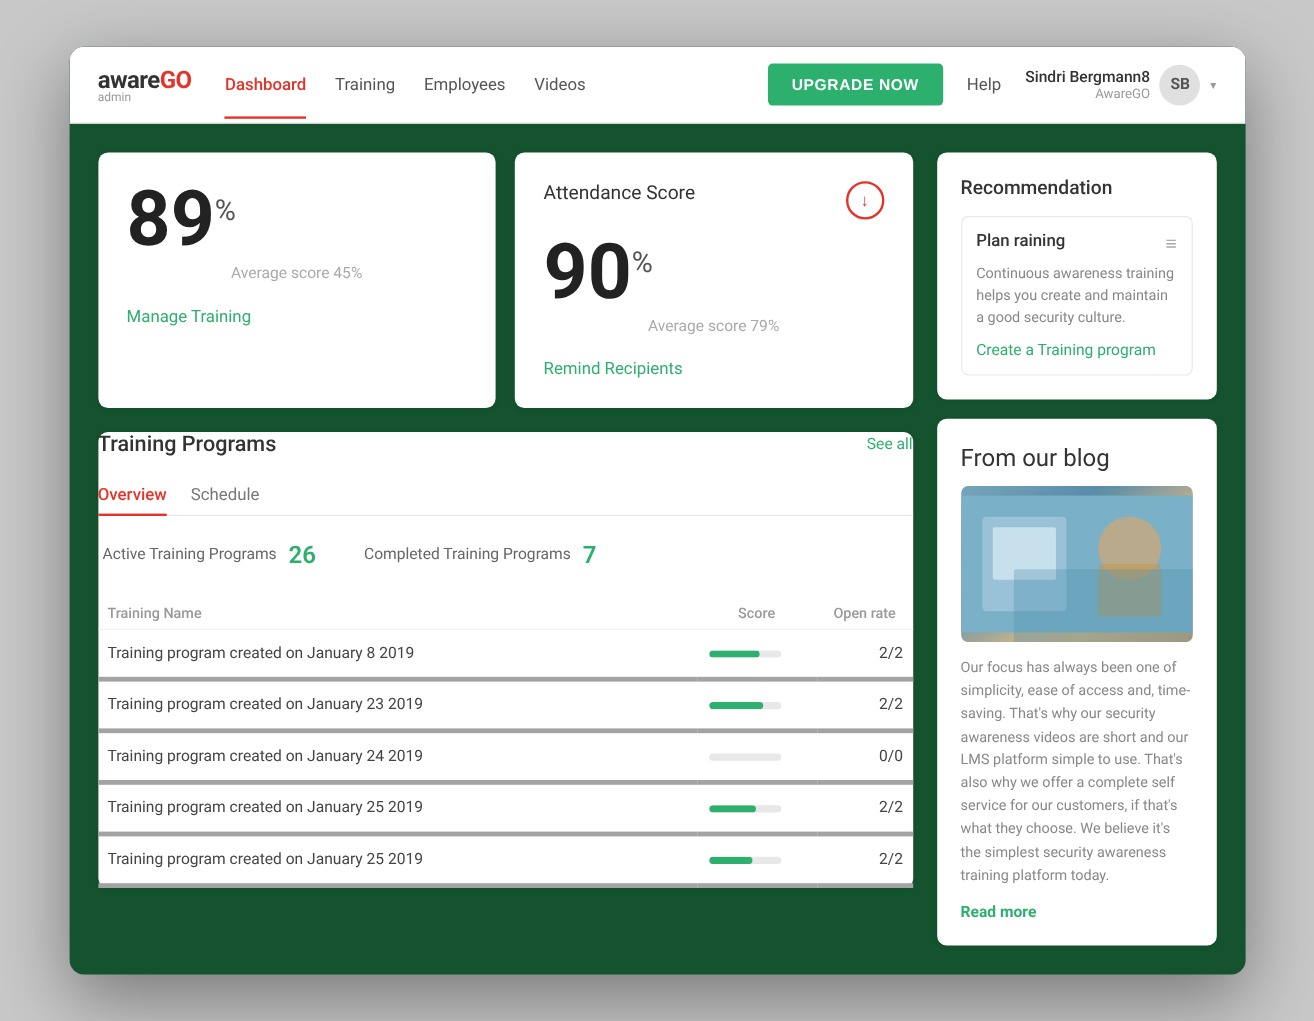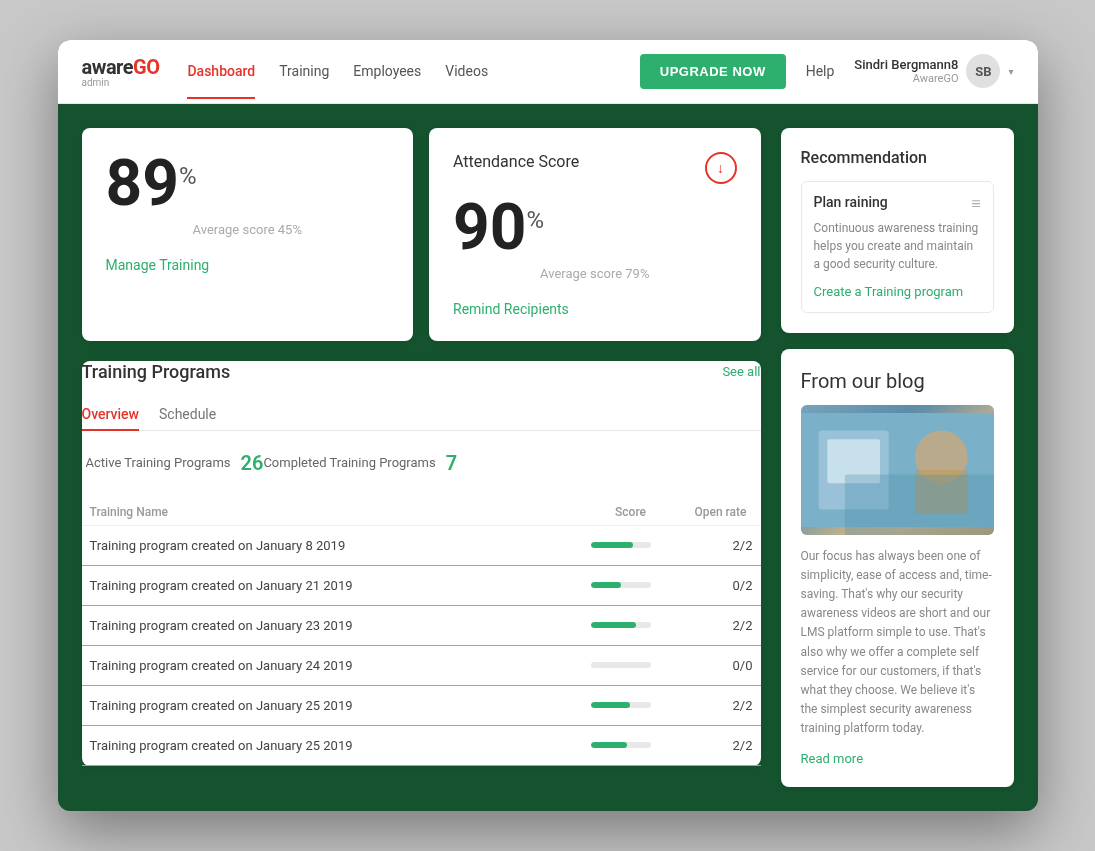"Active Training Programs" .stats-row { gap: none -> 40px }
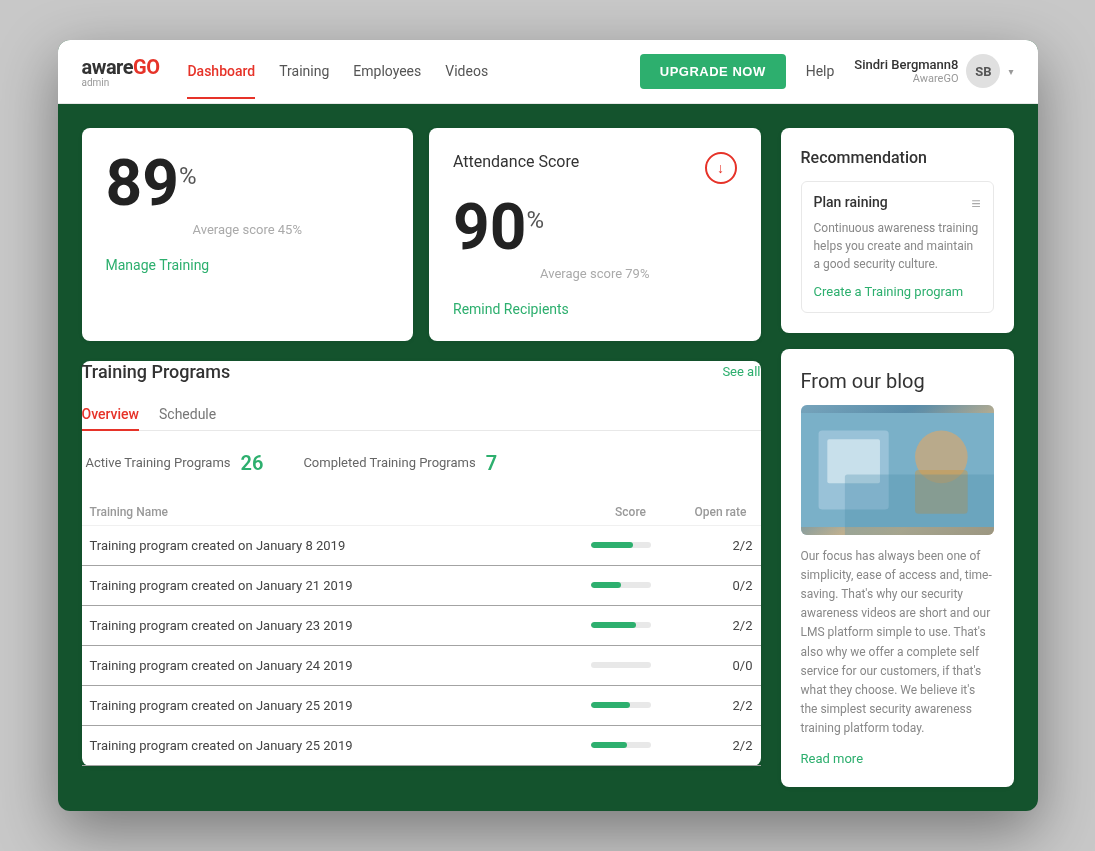"Training program created on January" .training-table tbody tr { border-bottom: 1px solid #a3a3a3 -> 4px solid #a3a3a3 }
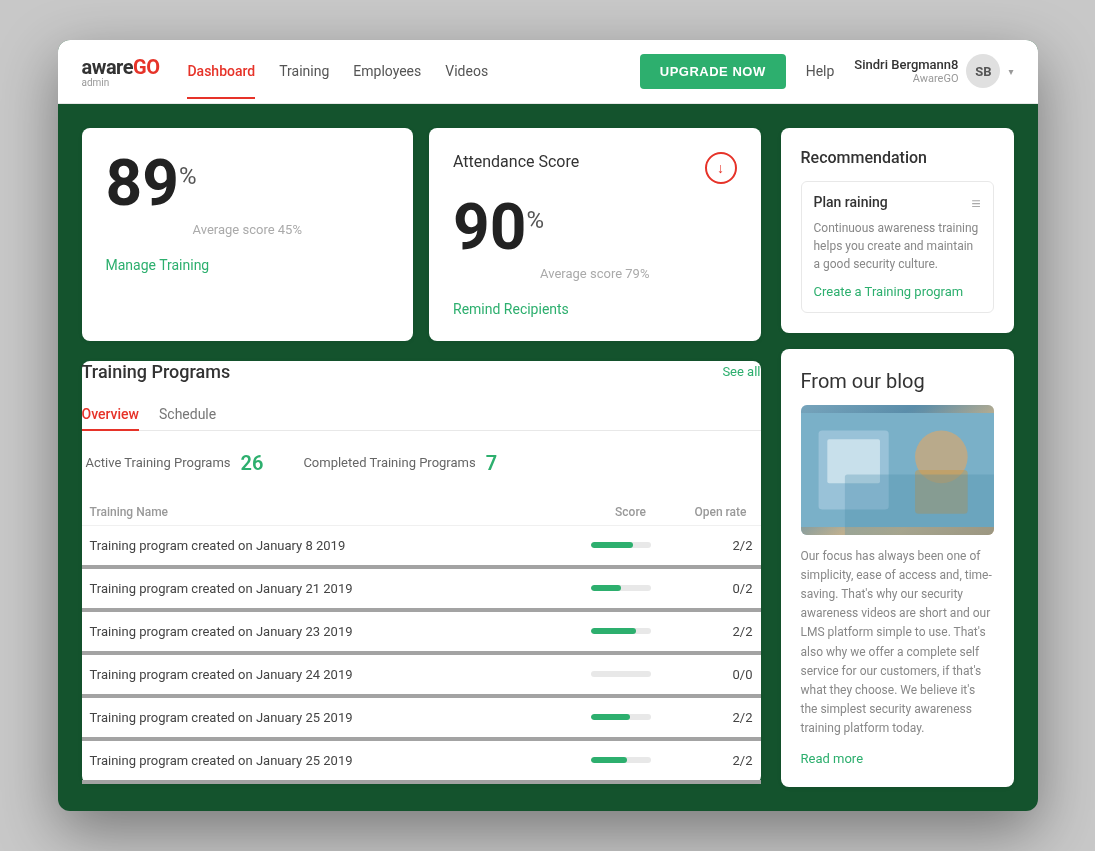"Training program created on January 21" tr { html: <tr> <td>Training program created on January 21 2019</td> <td> <div> <div> <div></div> </div> </div> </td> <td>0/2</td> </tr> -> none }
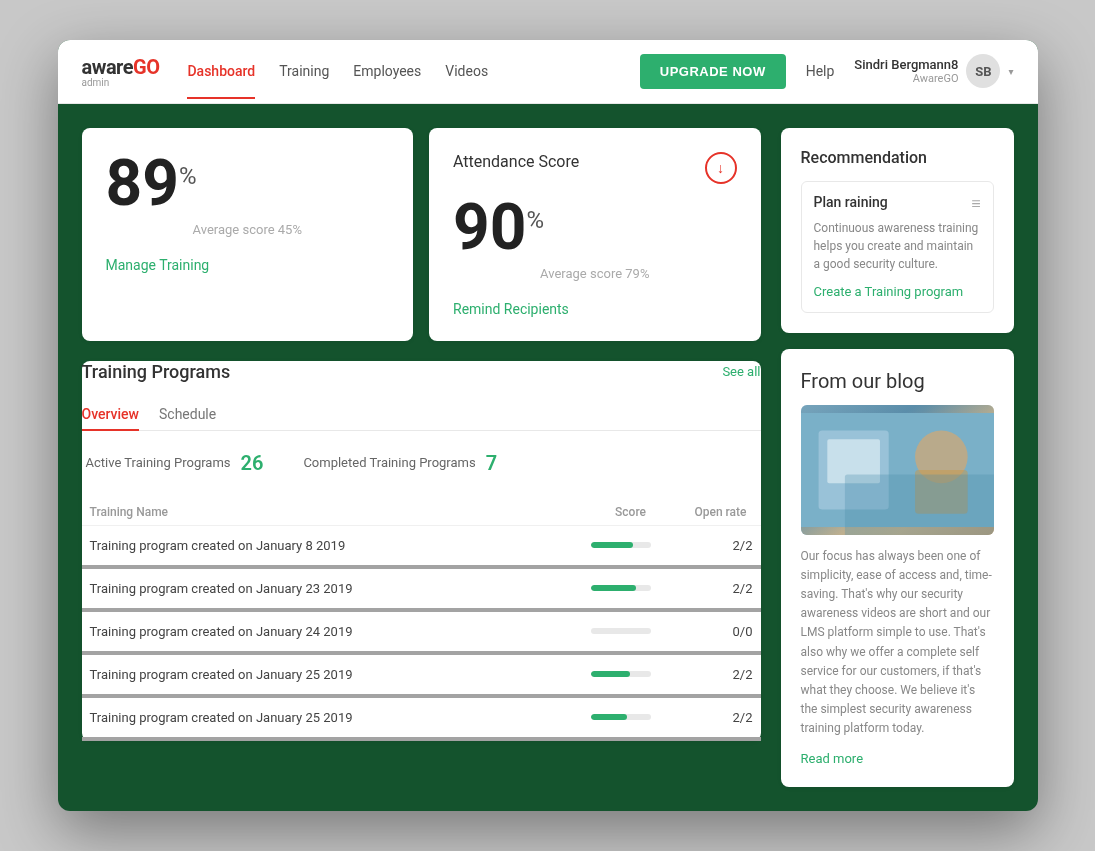"Read more" .blog-read-more { font-weight: 400 -> 700 }
